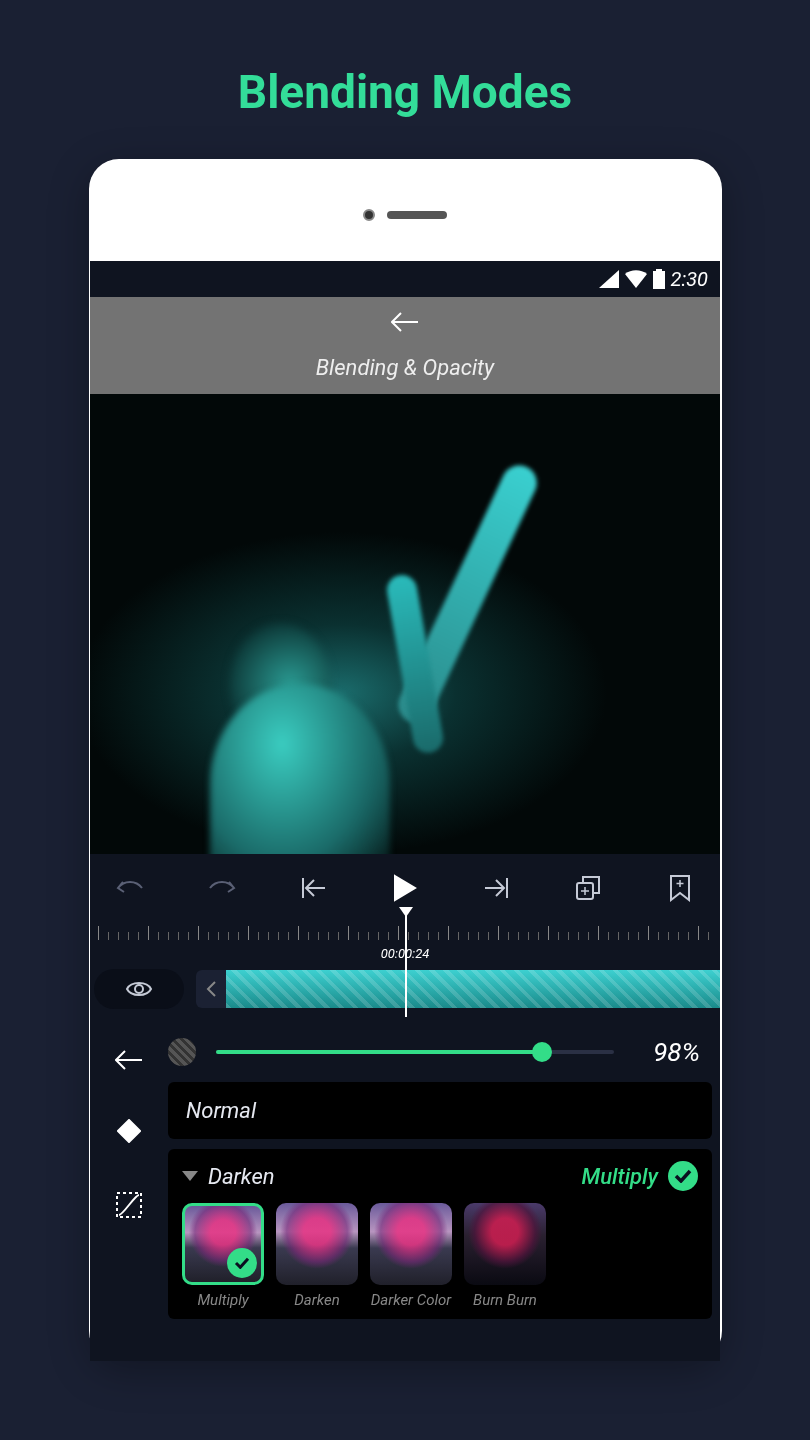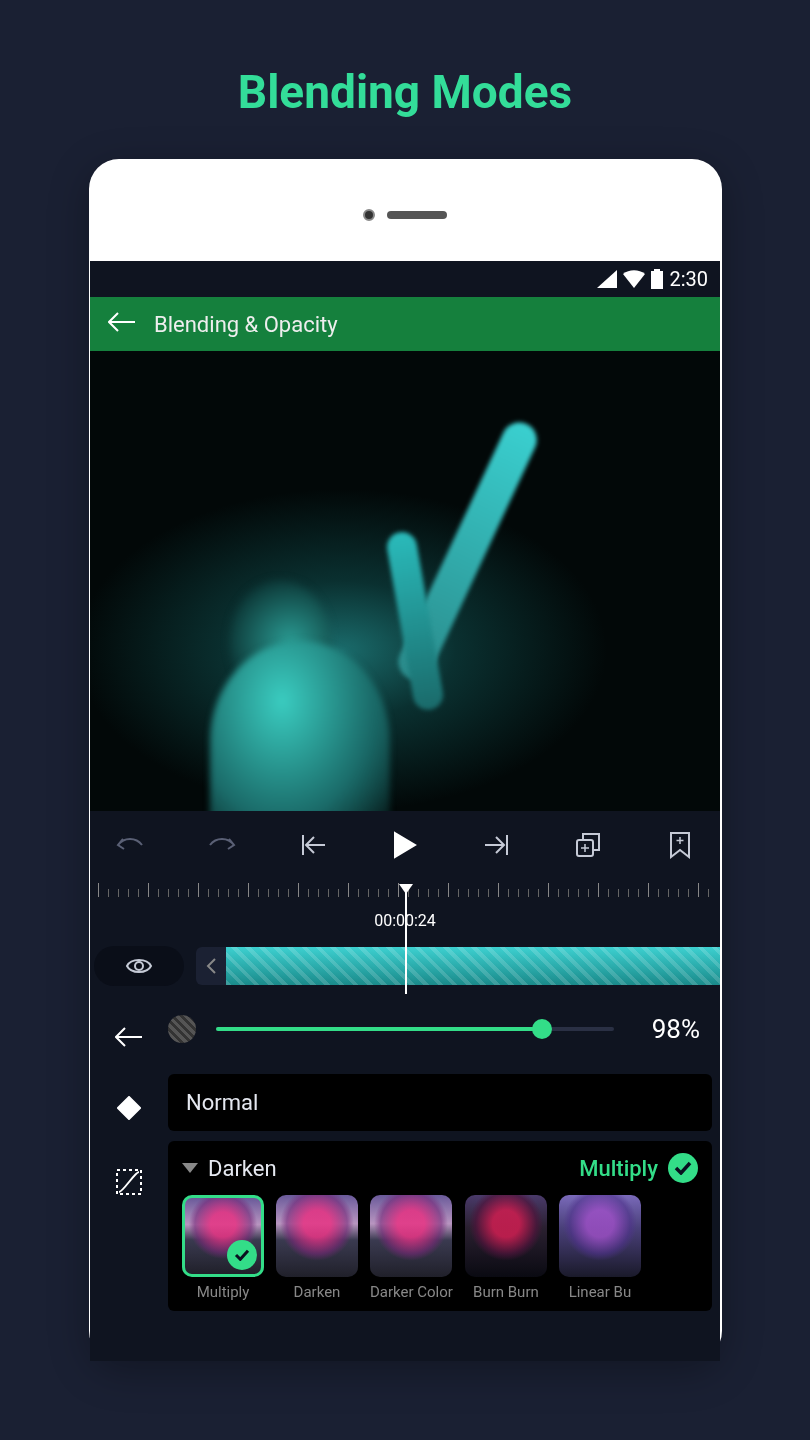"2:30" .tablet-frame { font-style: none -> italic }
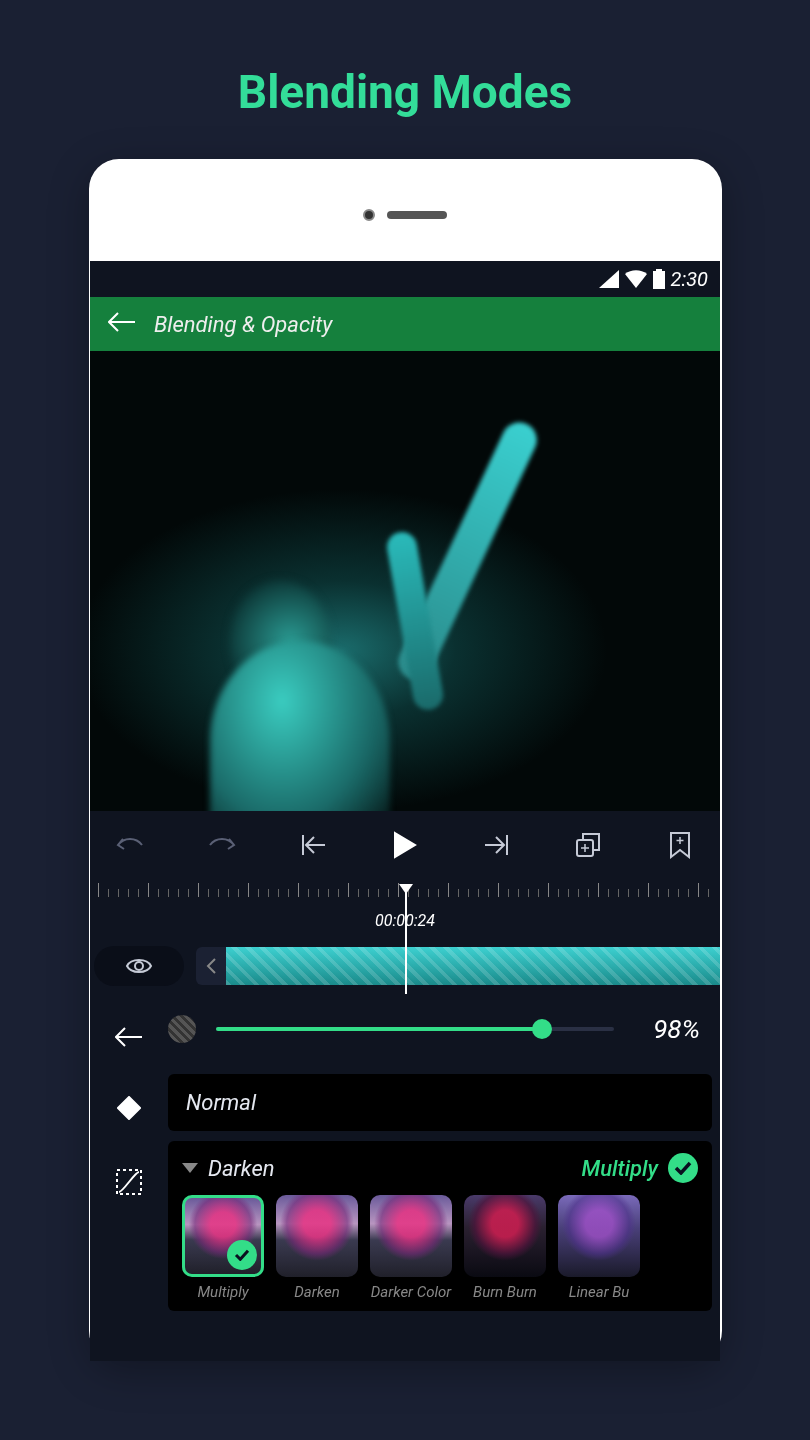"Blending & Opacity" .app-header { background: #15803d -> #737373; flex-direction: none -> column }
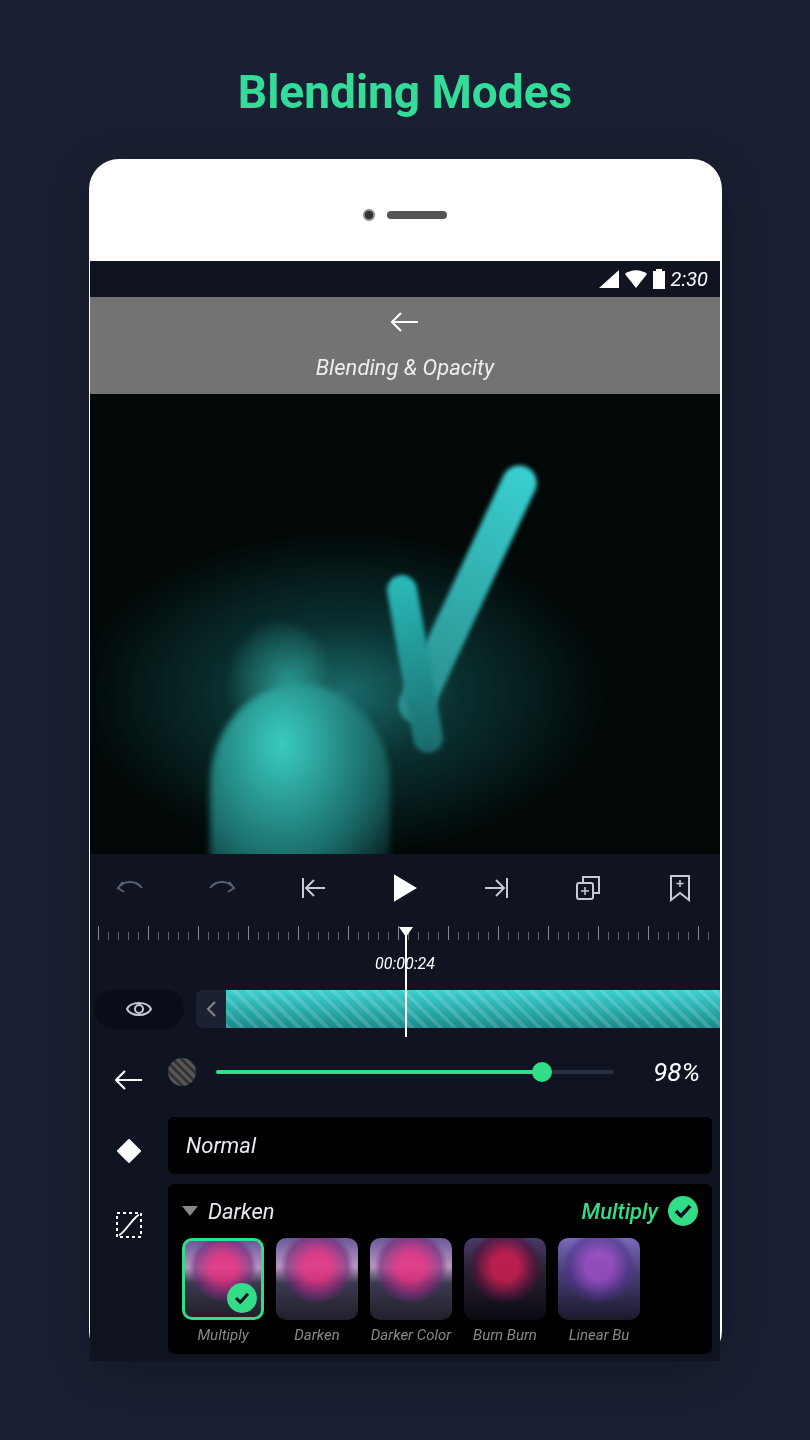"00:00:24" .timecode { font-size: 16px -> 13px; margin: 14px 0 -> 6px 0 }
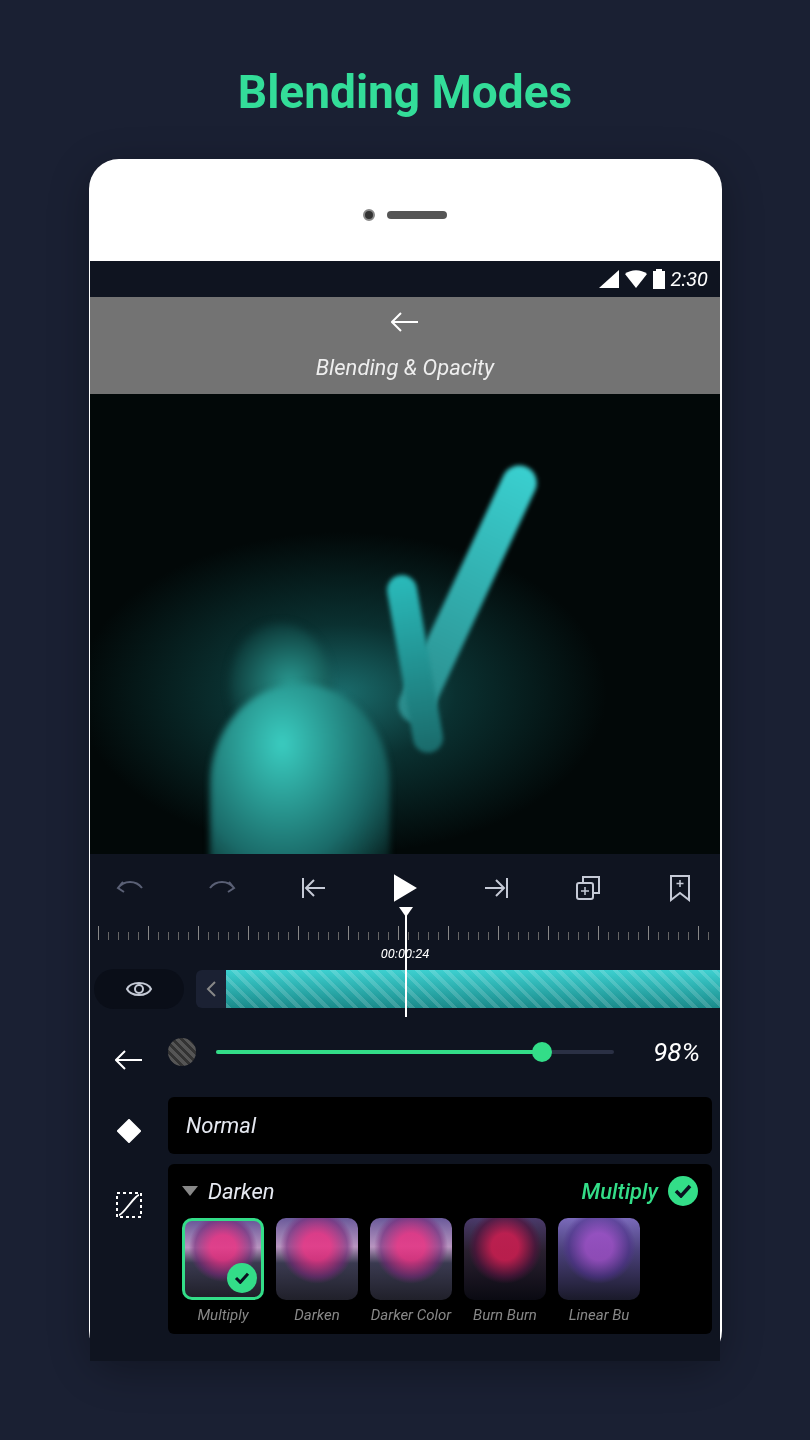"98%" .opacity-row { padding: 6px 12px 30px 0 -> 6px 12px 15px 0 }
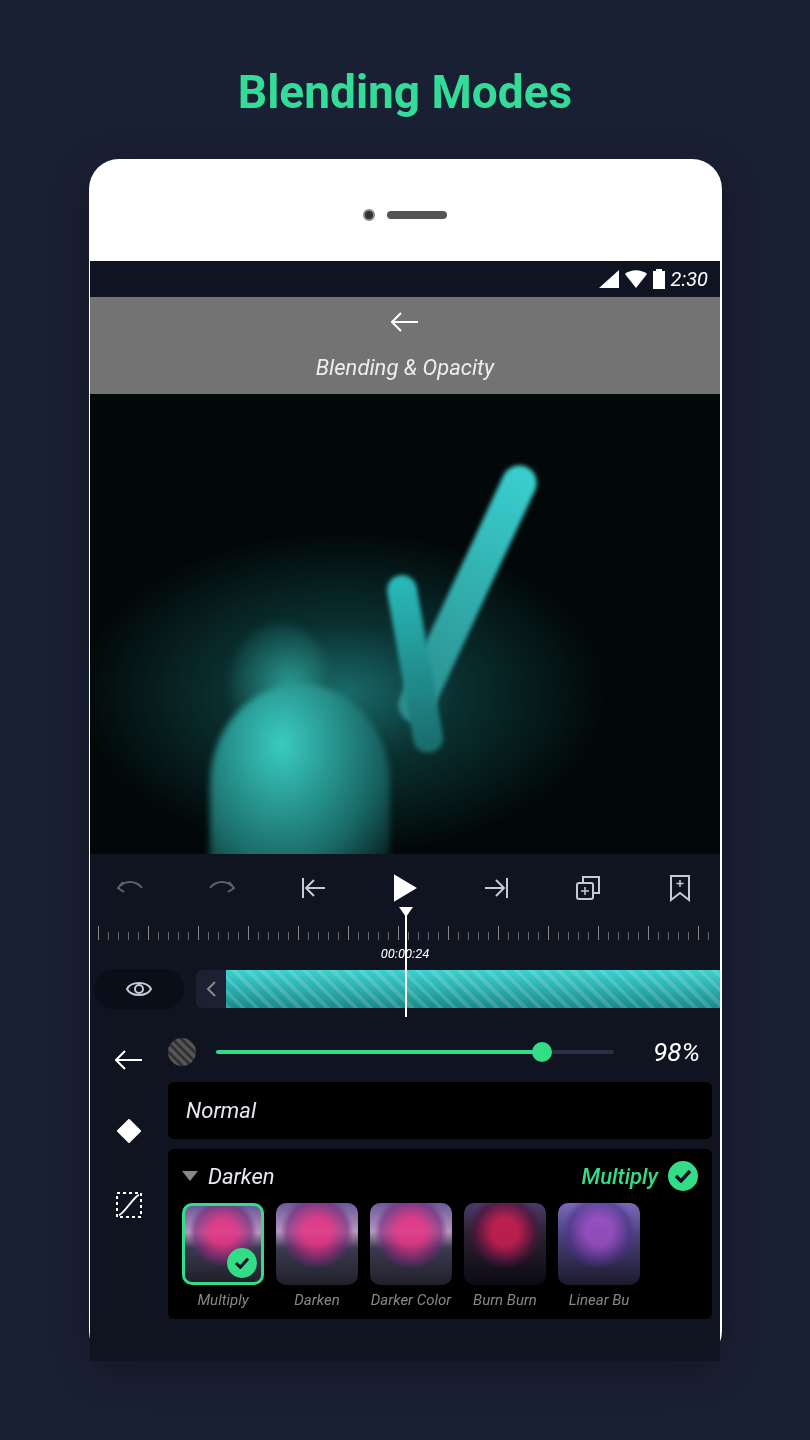"Linear Bu" div.thumb { html: <div> <div></div> <div>Linear Bu</div> </div> -> none }
